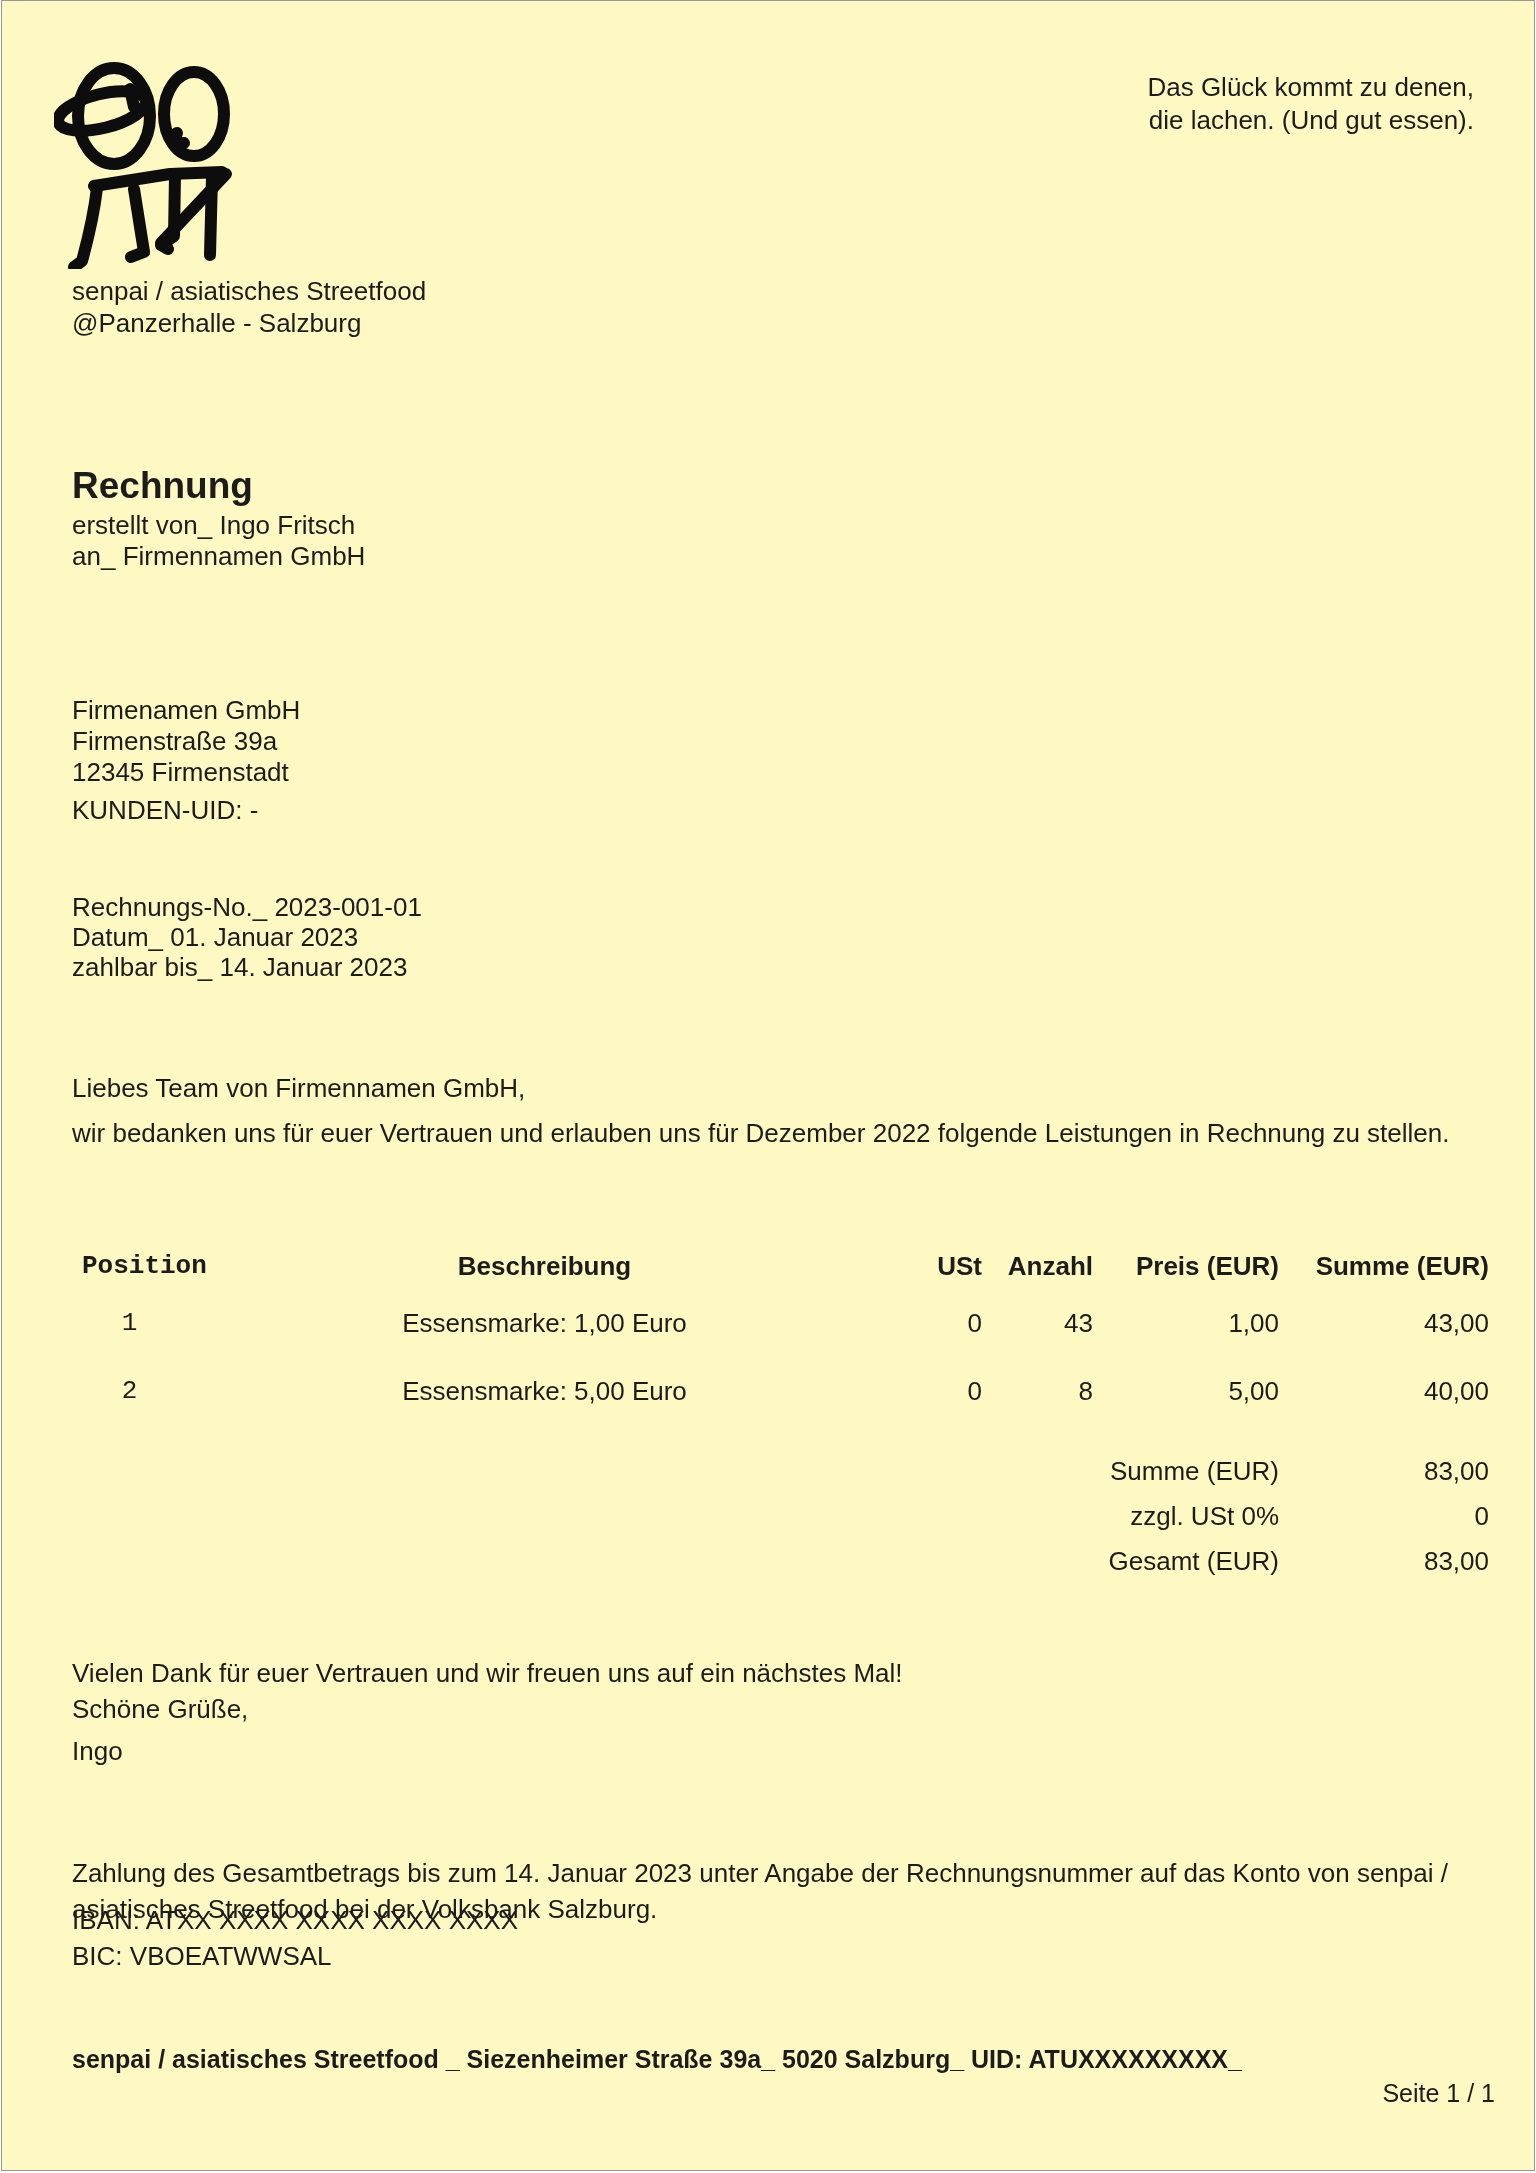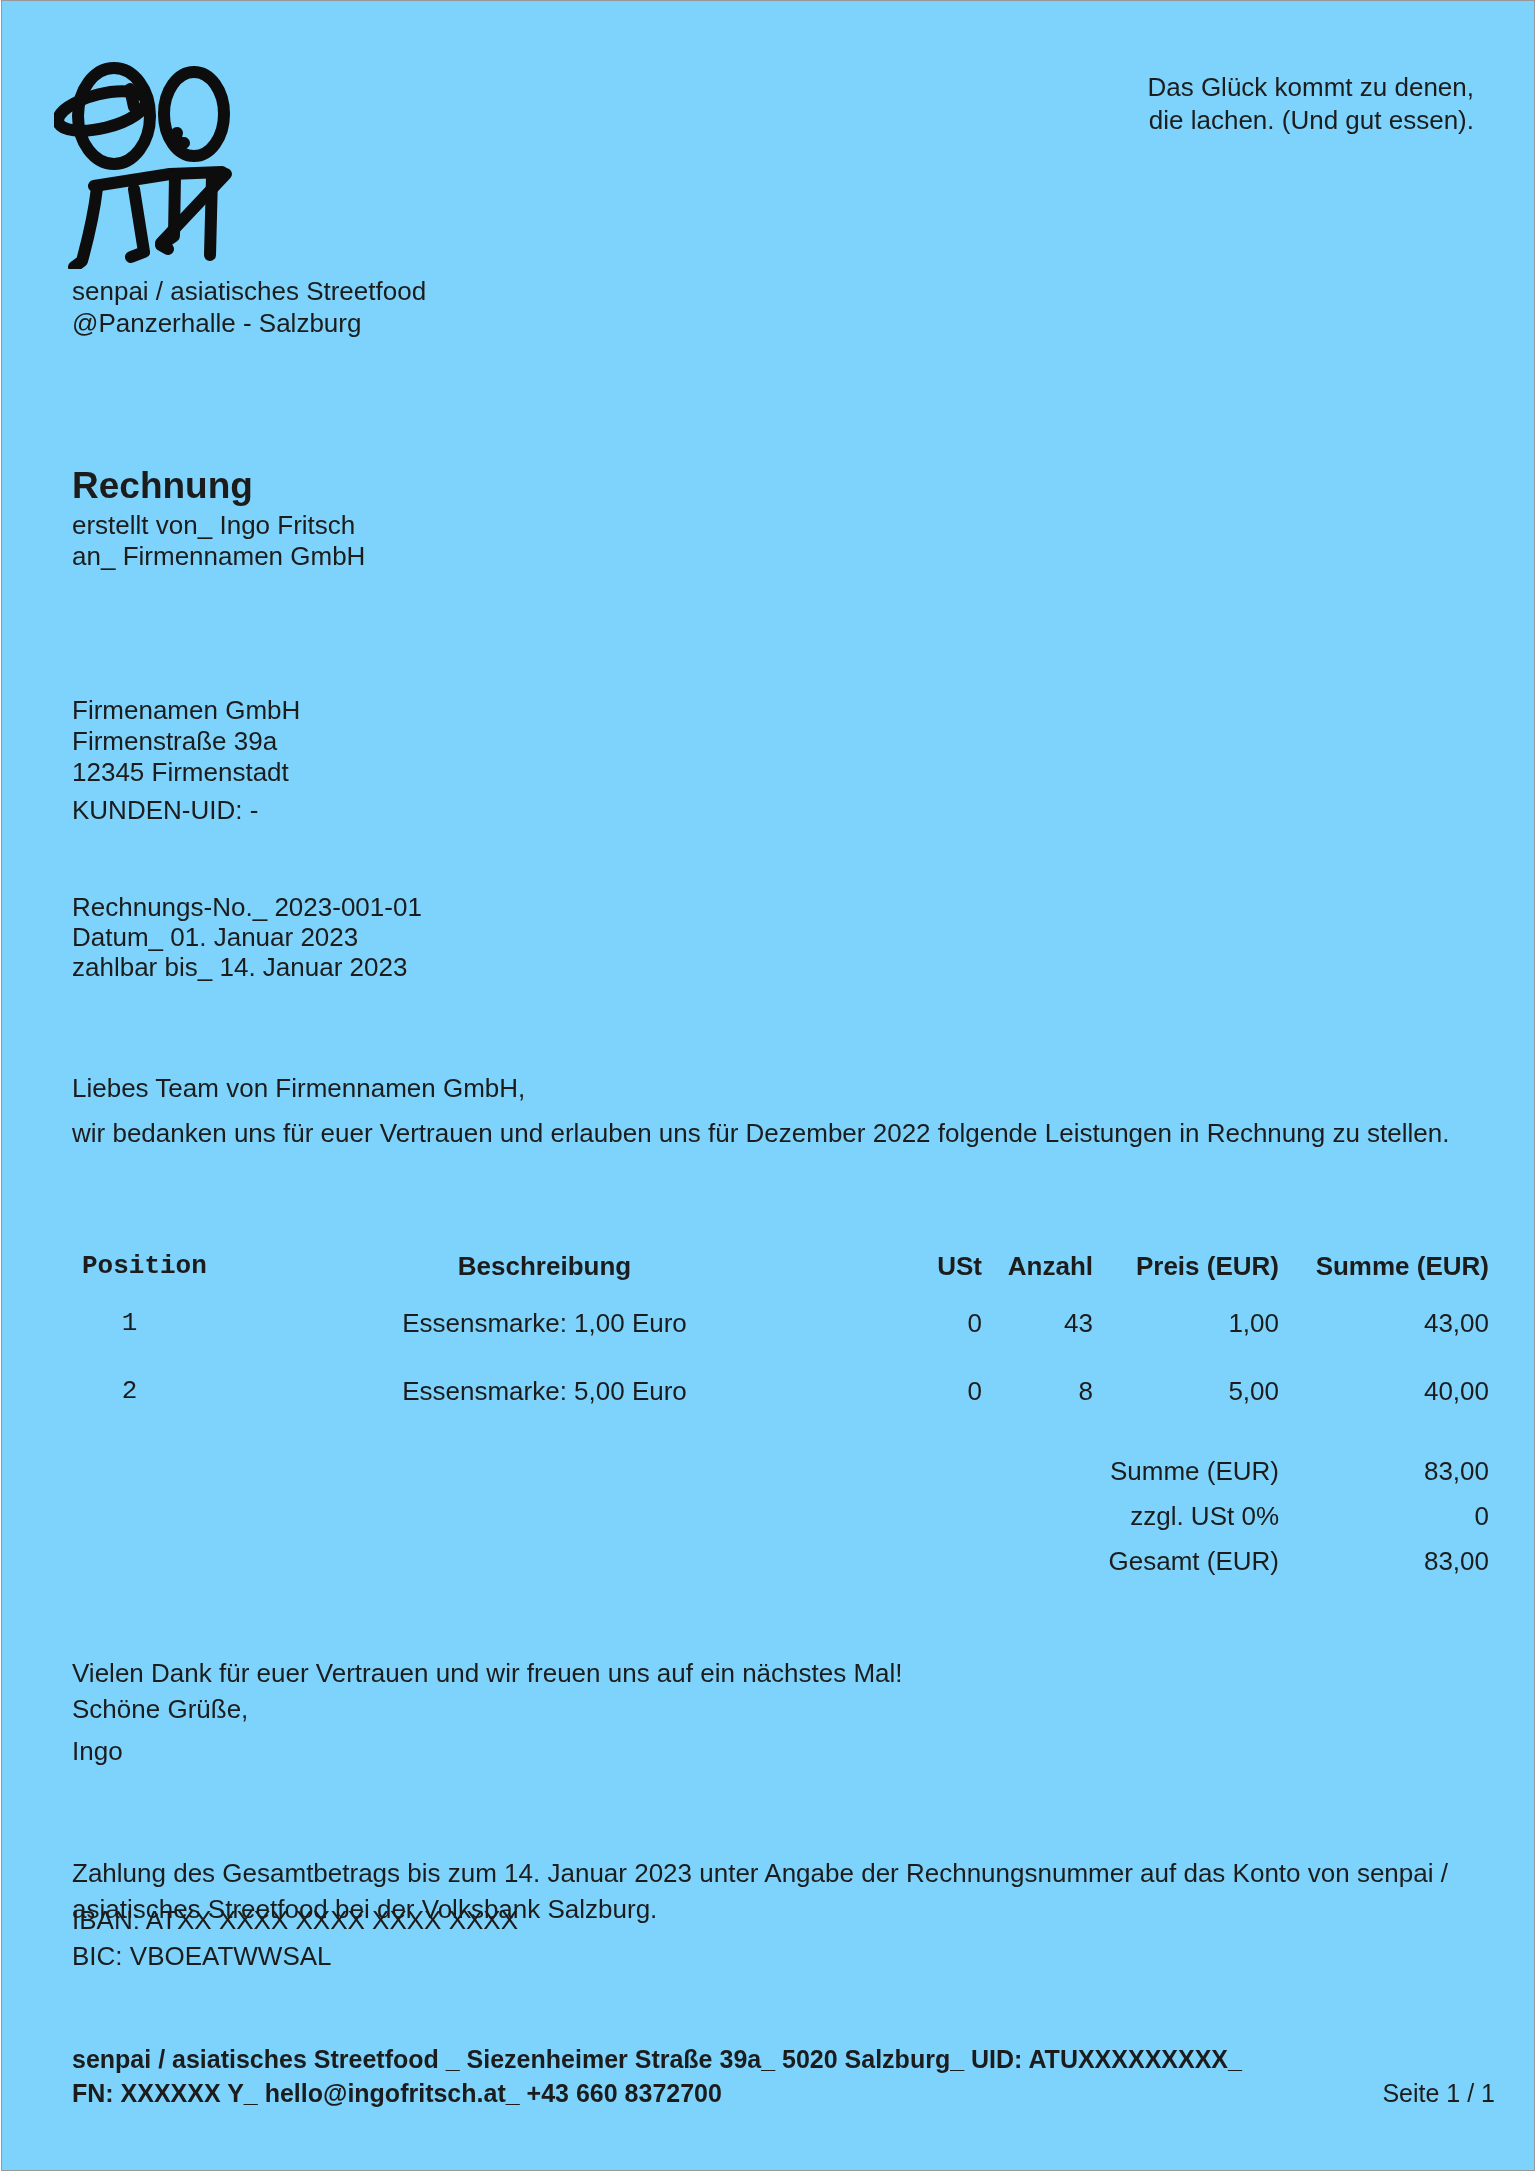"Das Glück kommt zu denen," .page { background: #7dd3fc -> #fef9c3 }
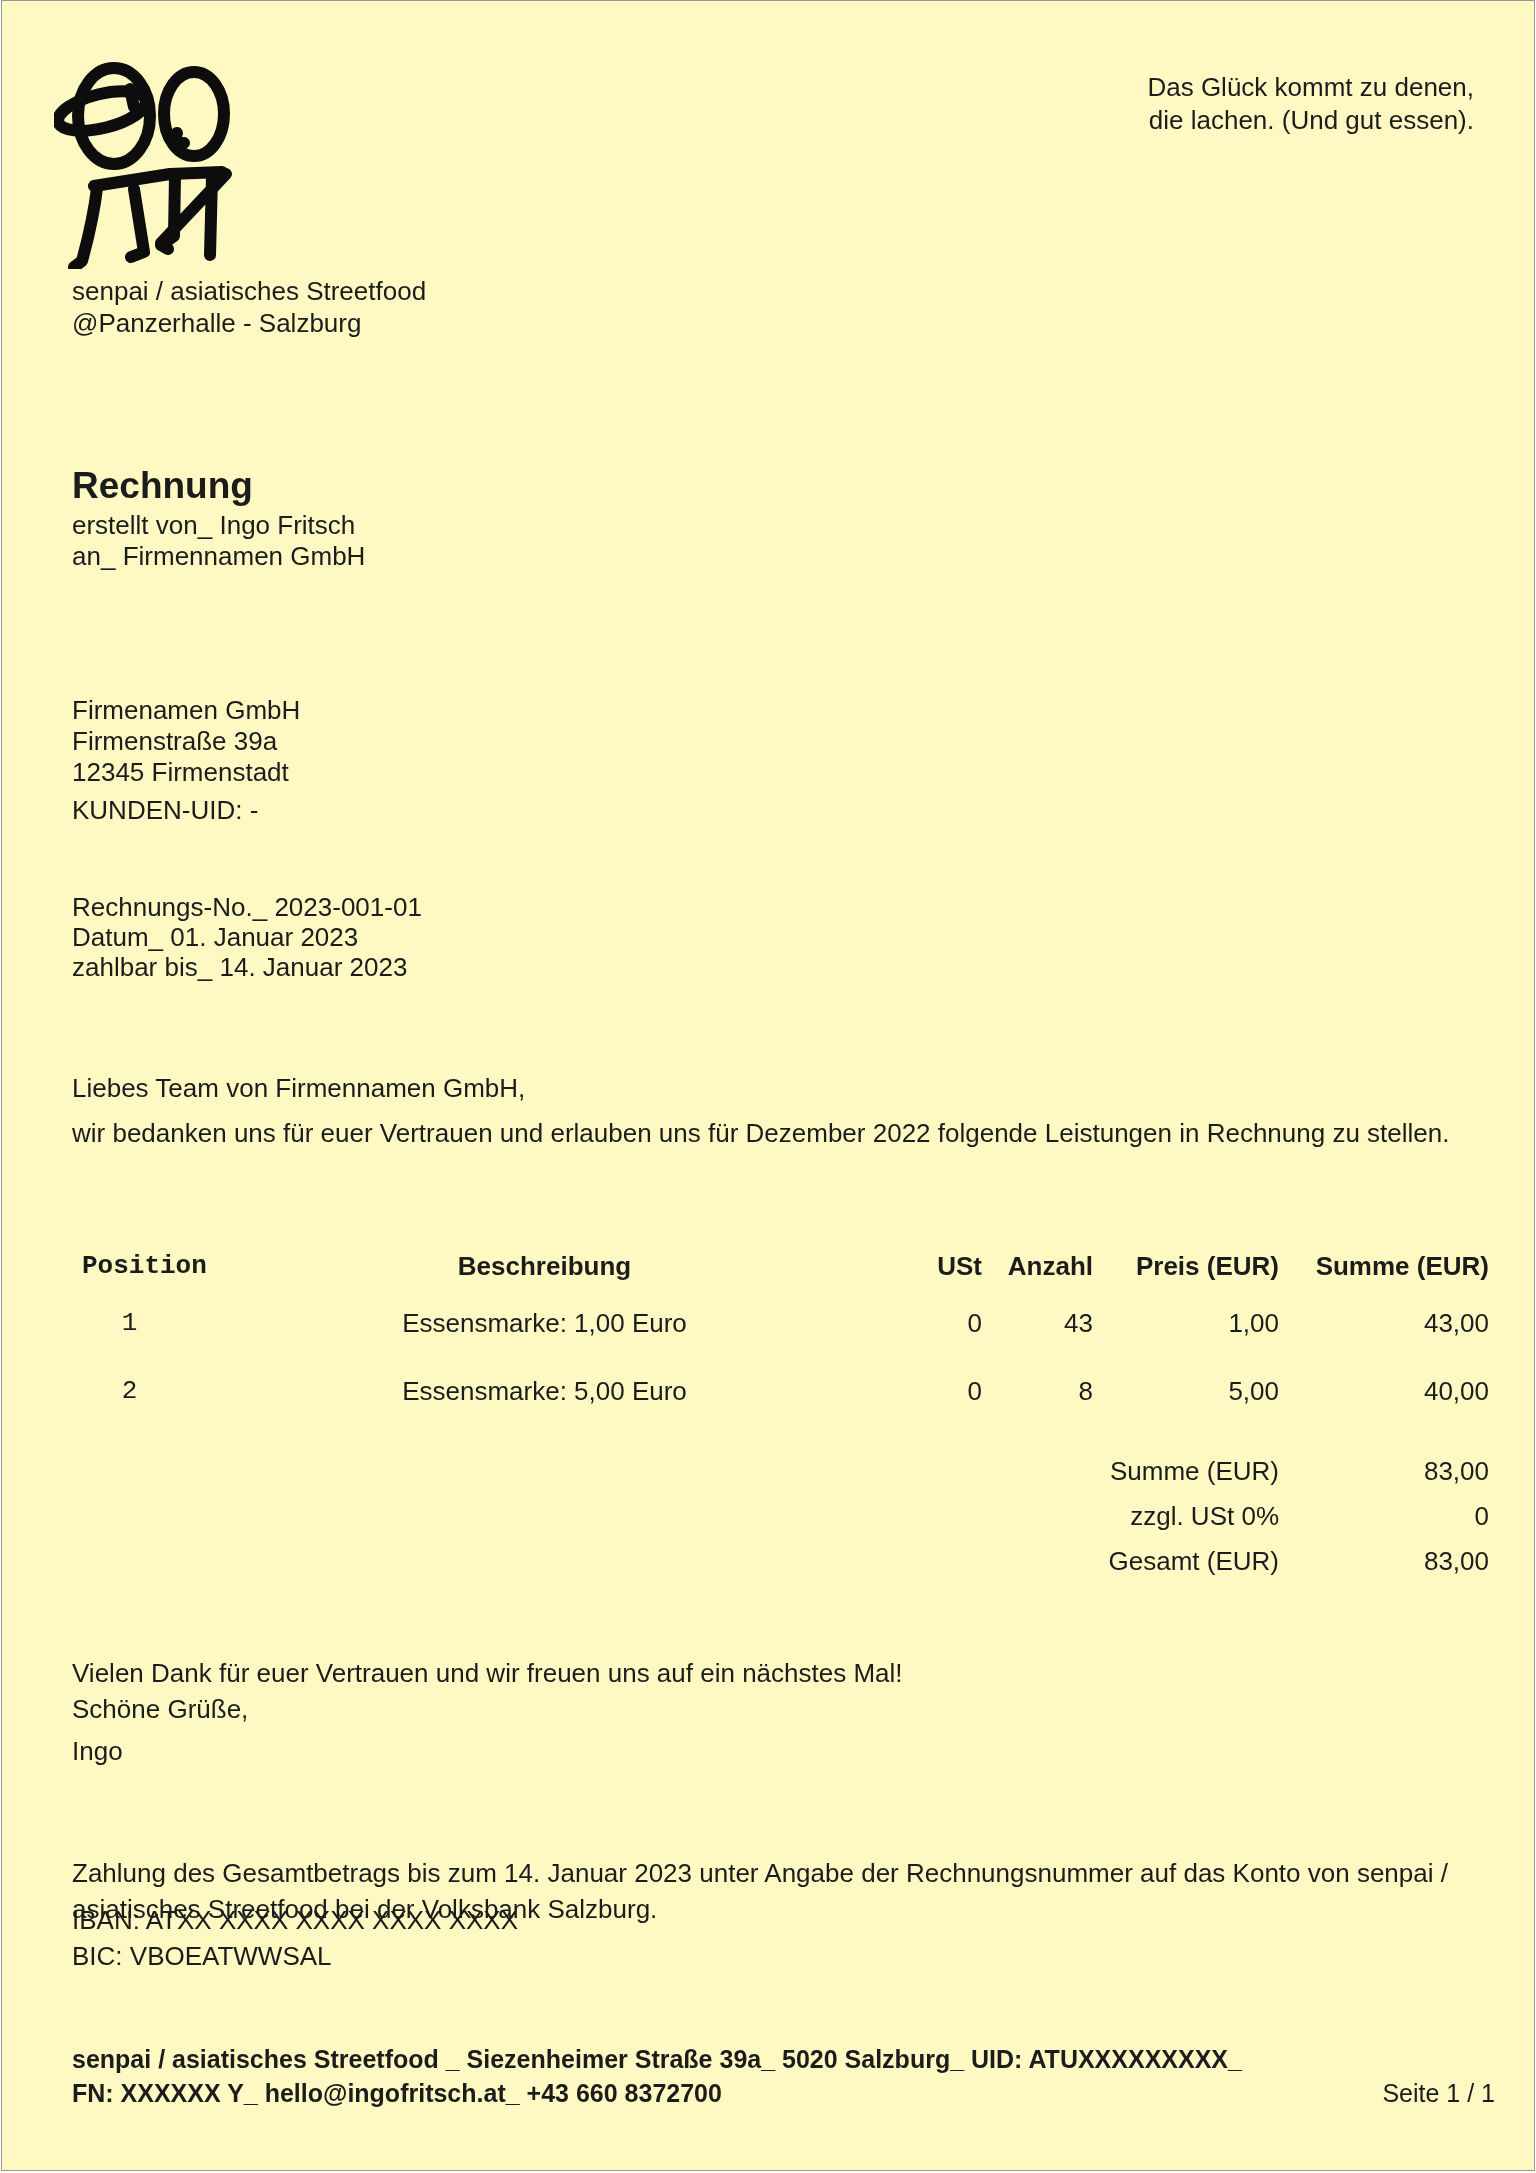"FN: XXXXXX Y_ hello@ingofritsch.at_ +43" div { html: <div>FN: XXXXXX Y_ hello@ingofritsch.at_ +43 660 8372700</div> -> none }
